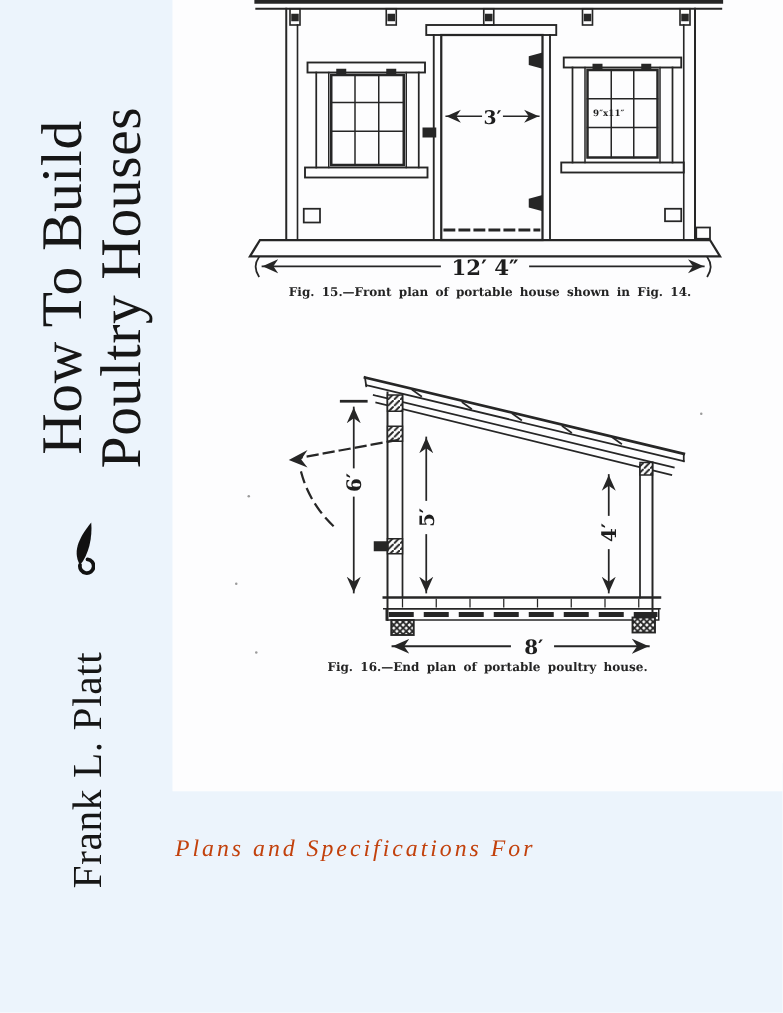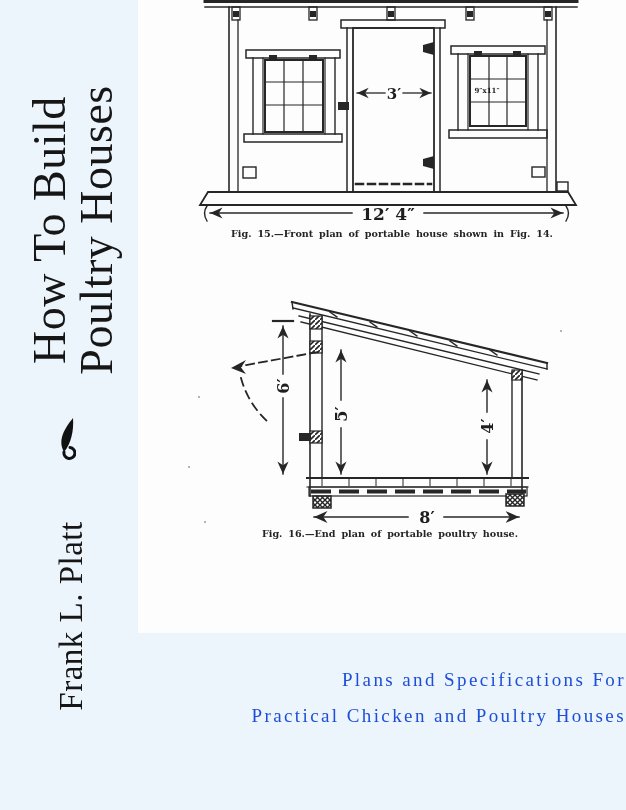"Plans and Specifications For" .subtitle { color: #1d4ed8 -> #c2410c; font-style: none -> italic; text-align: right -> left }
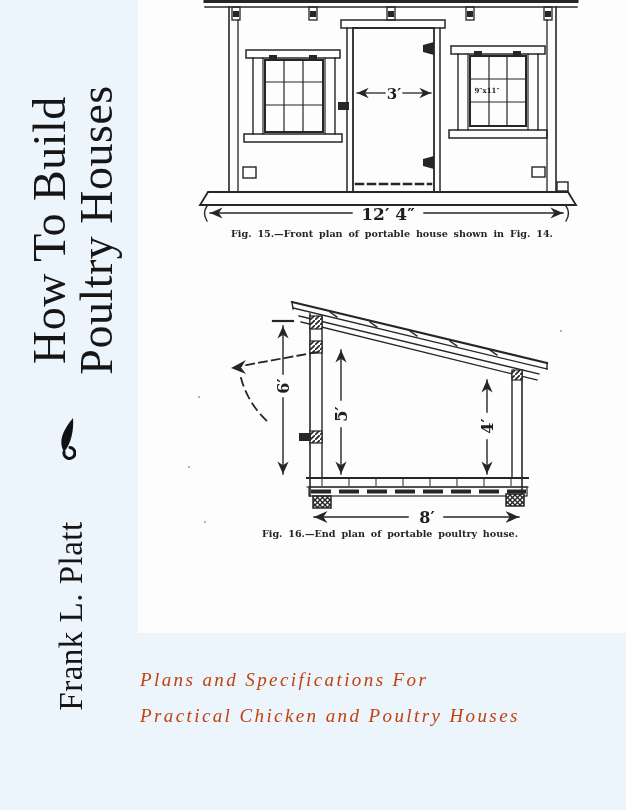"Practical Chicken and Poultry Houses" div { html: <div>Practical Chicken and Poultry Houses</div> -> none }
